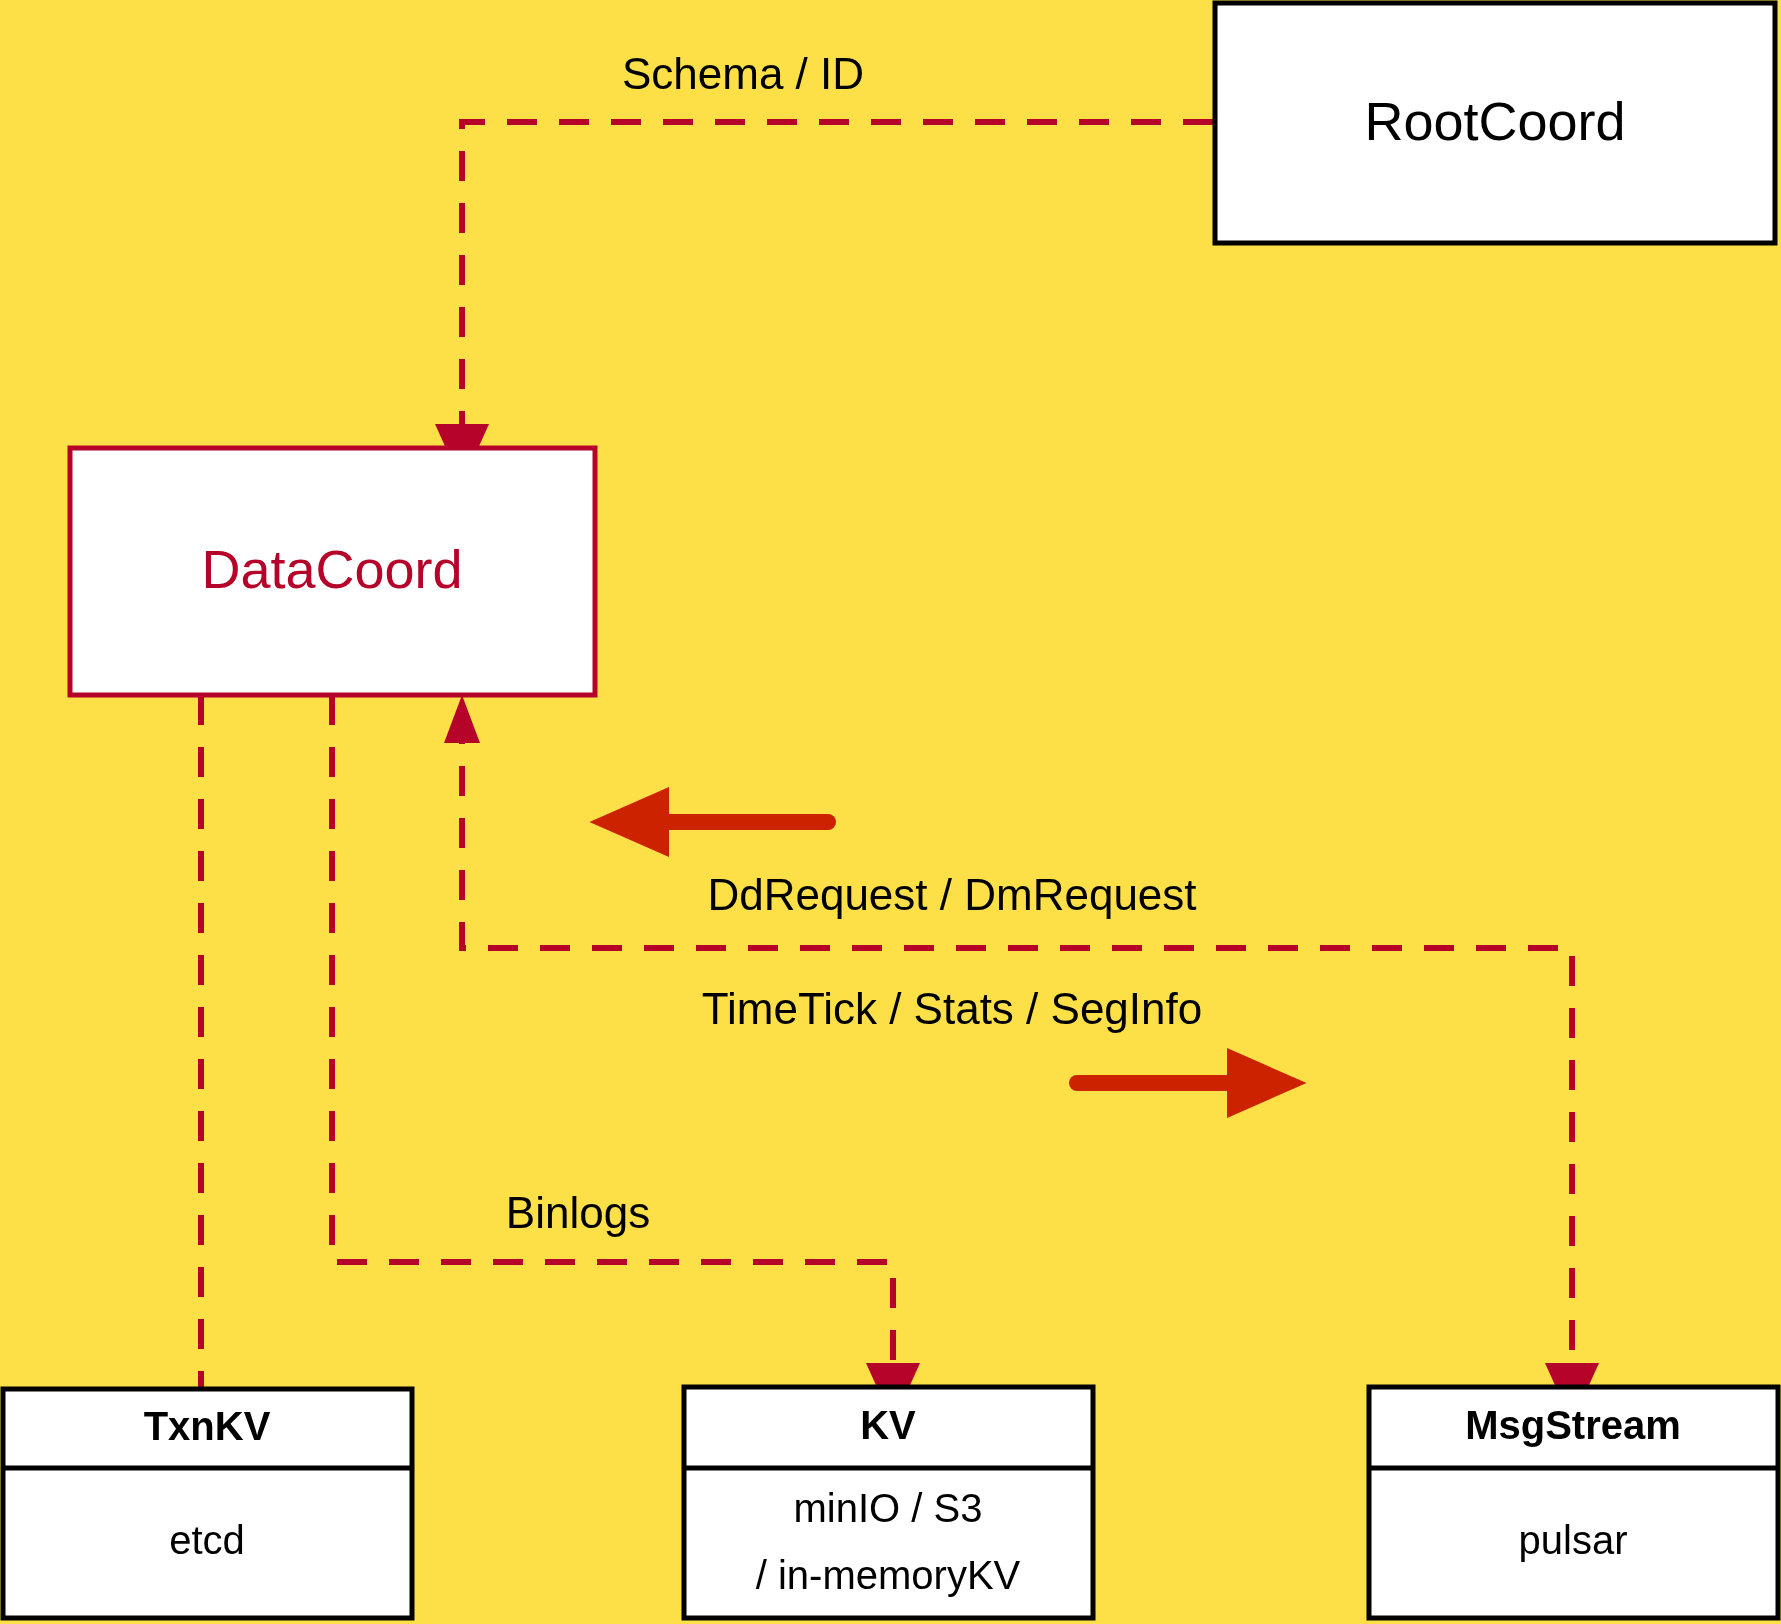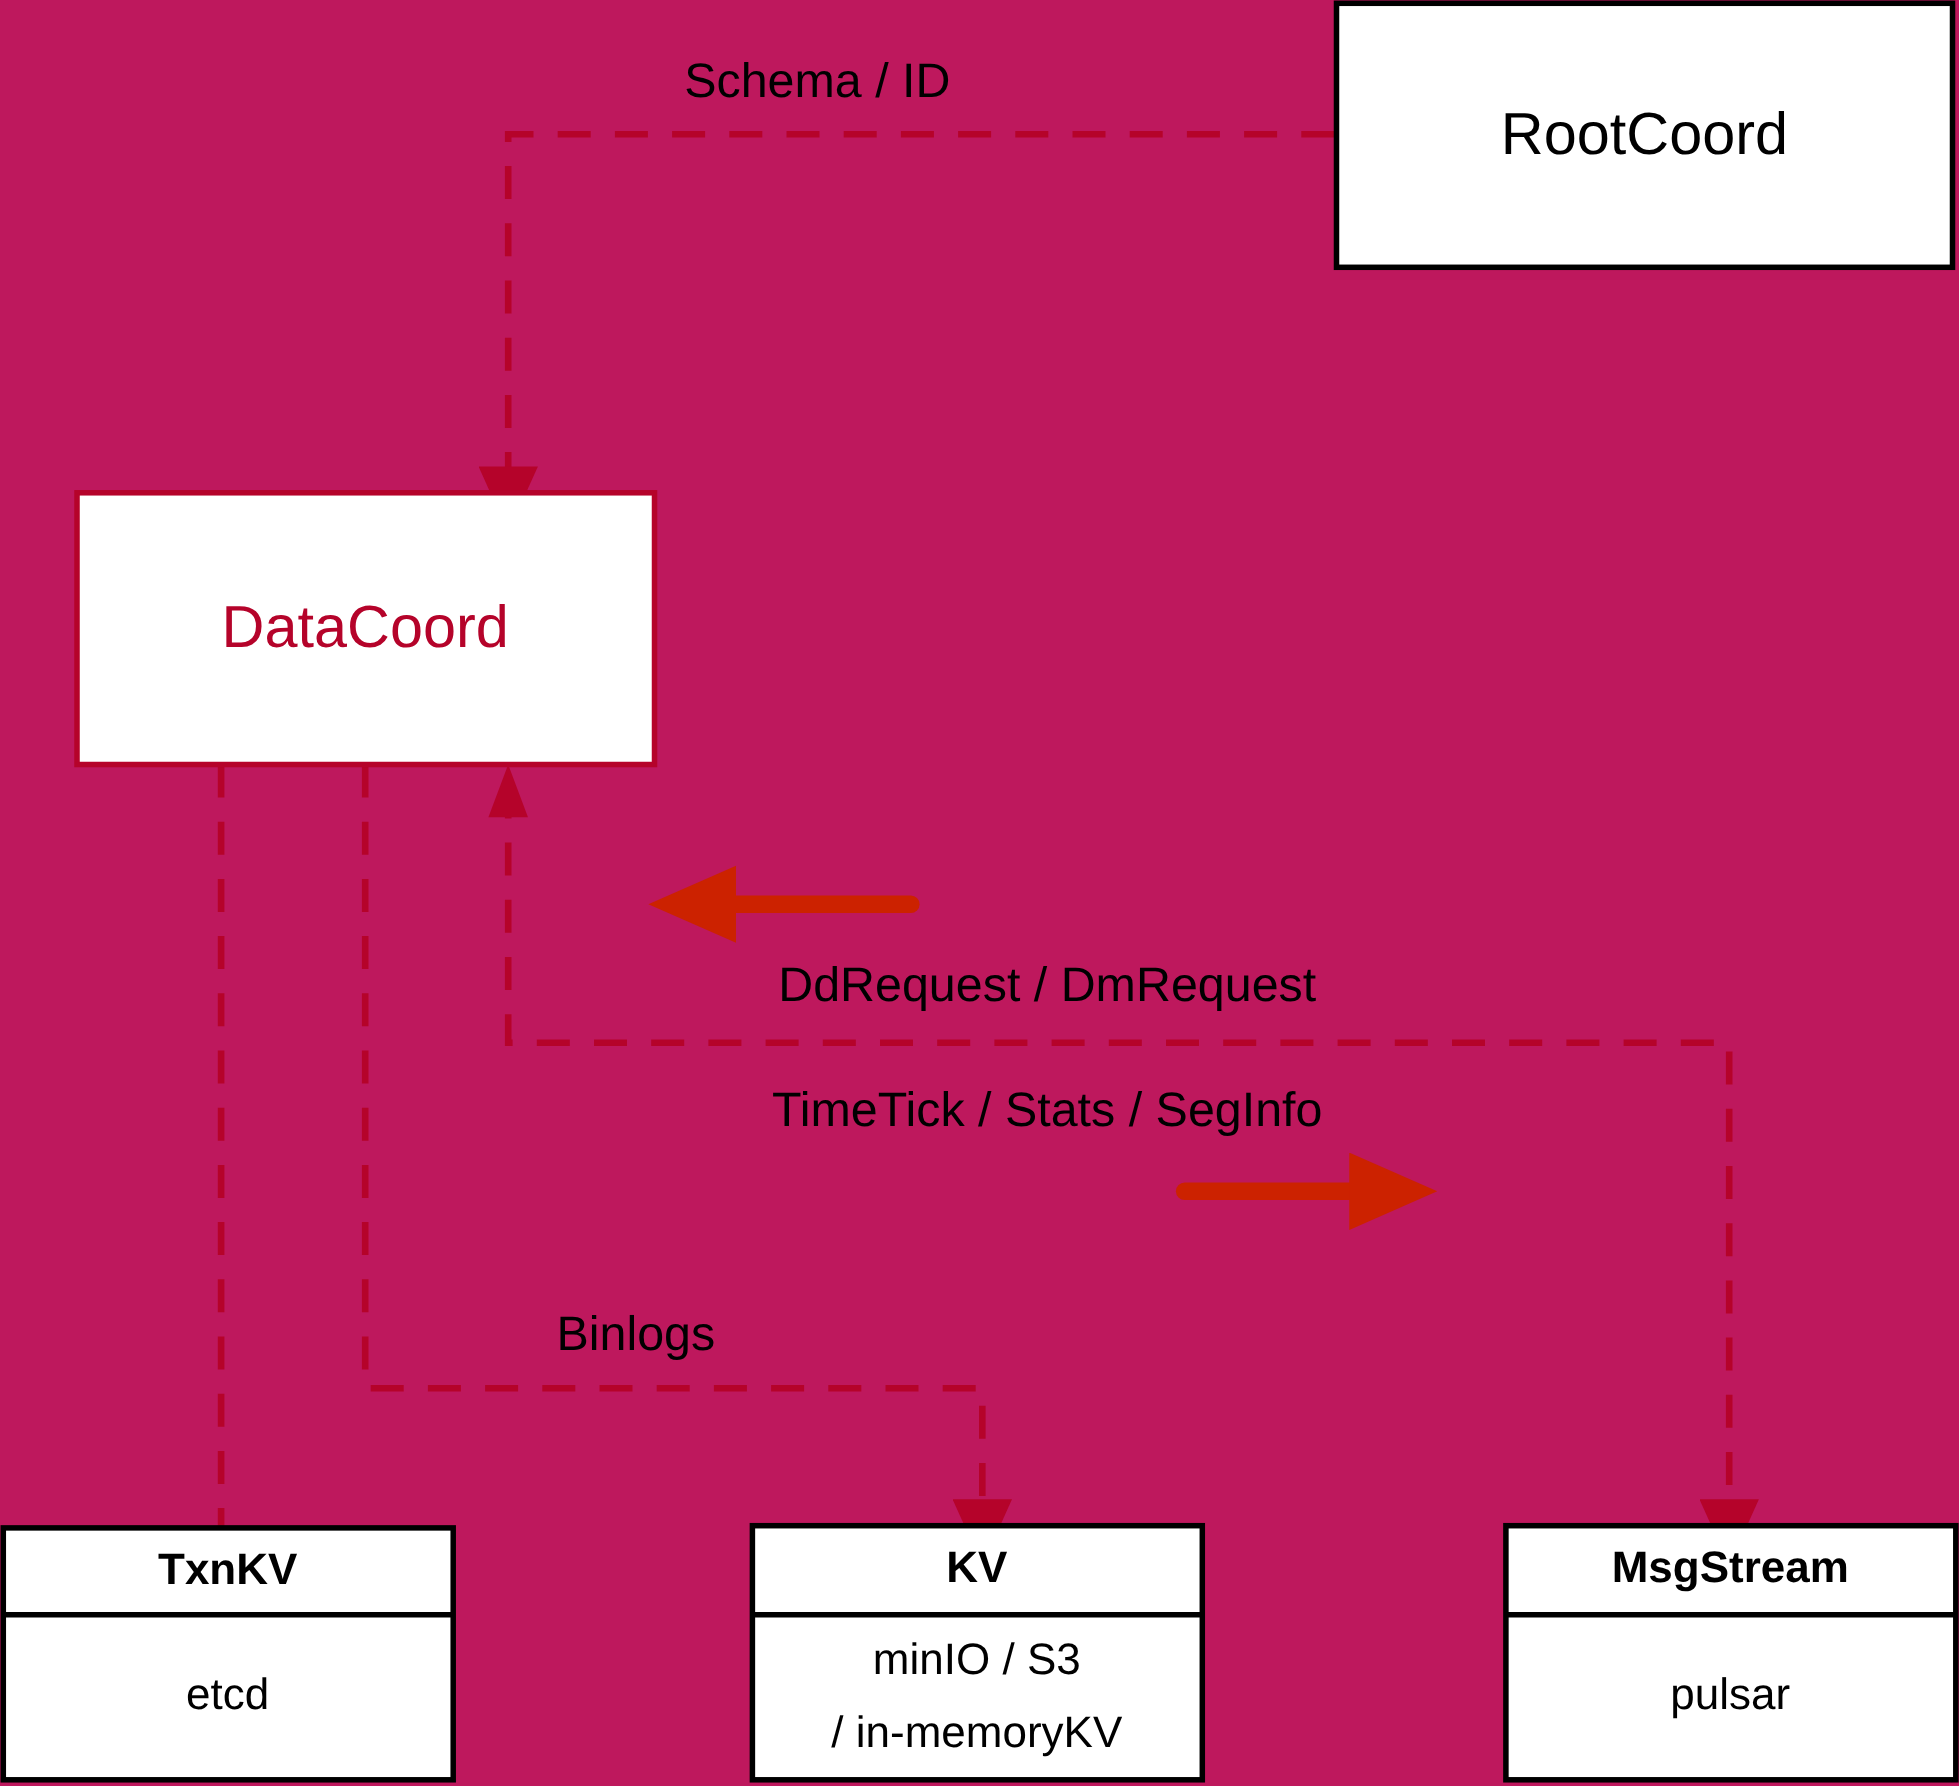"RootCoord" #canvas { background: #be185d -> #fde047 }
